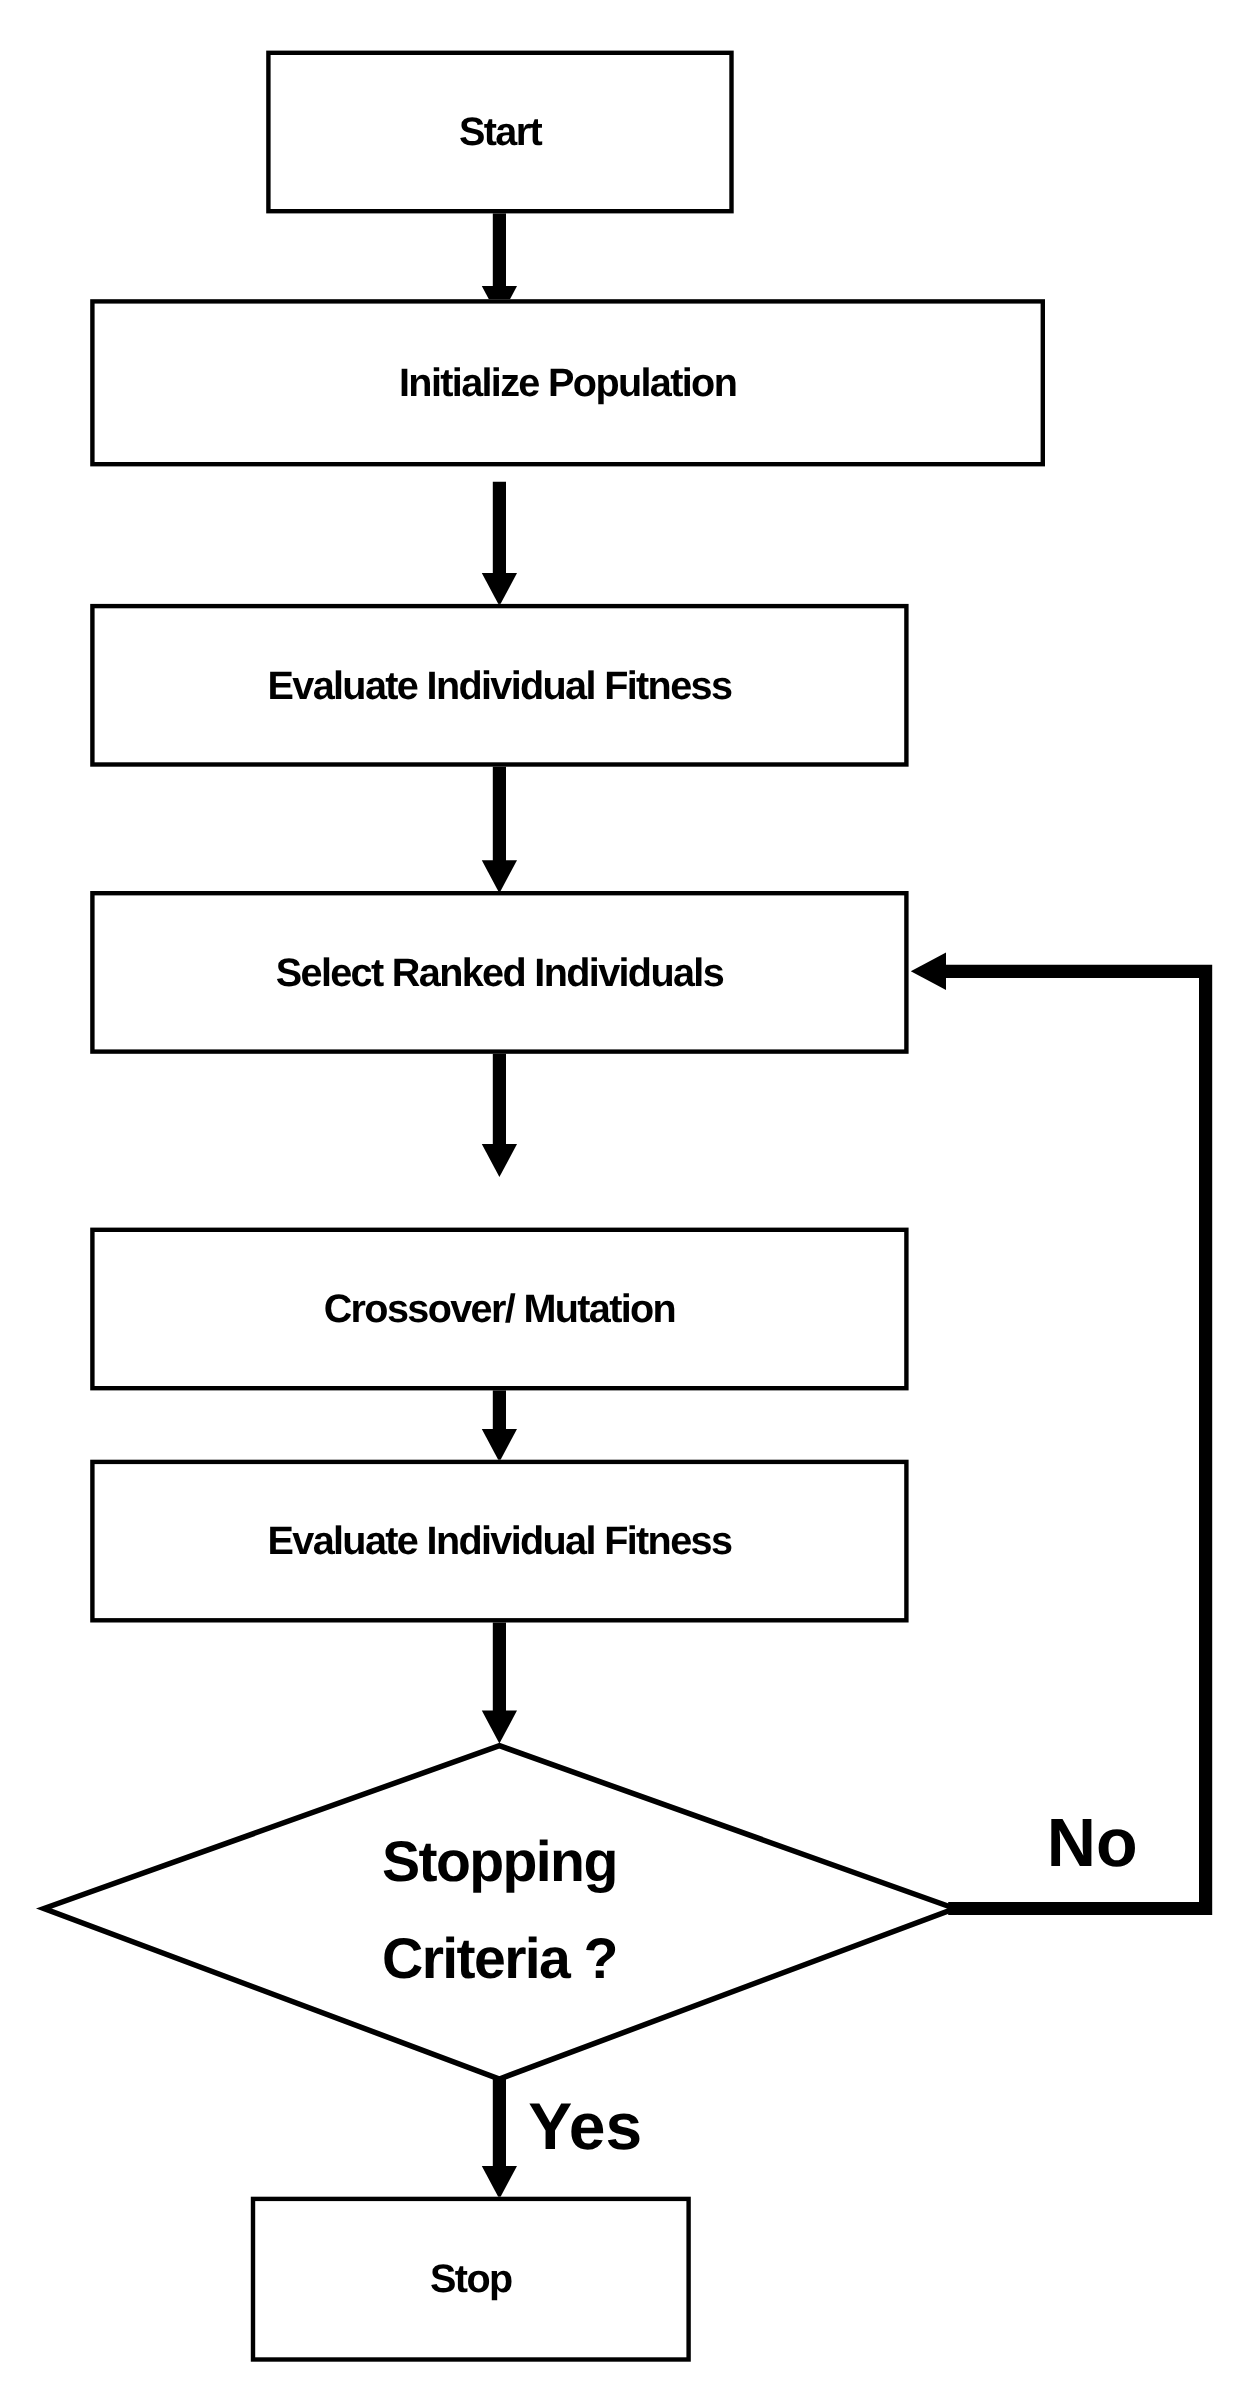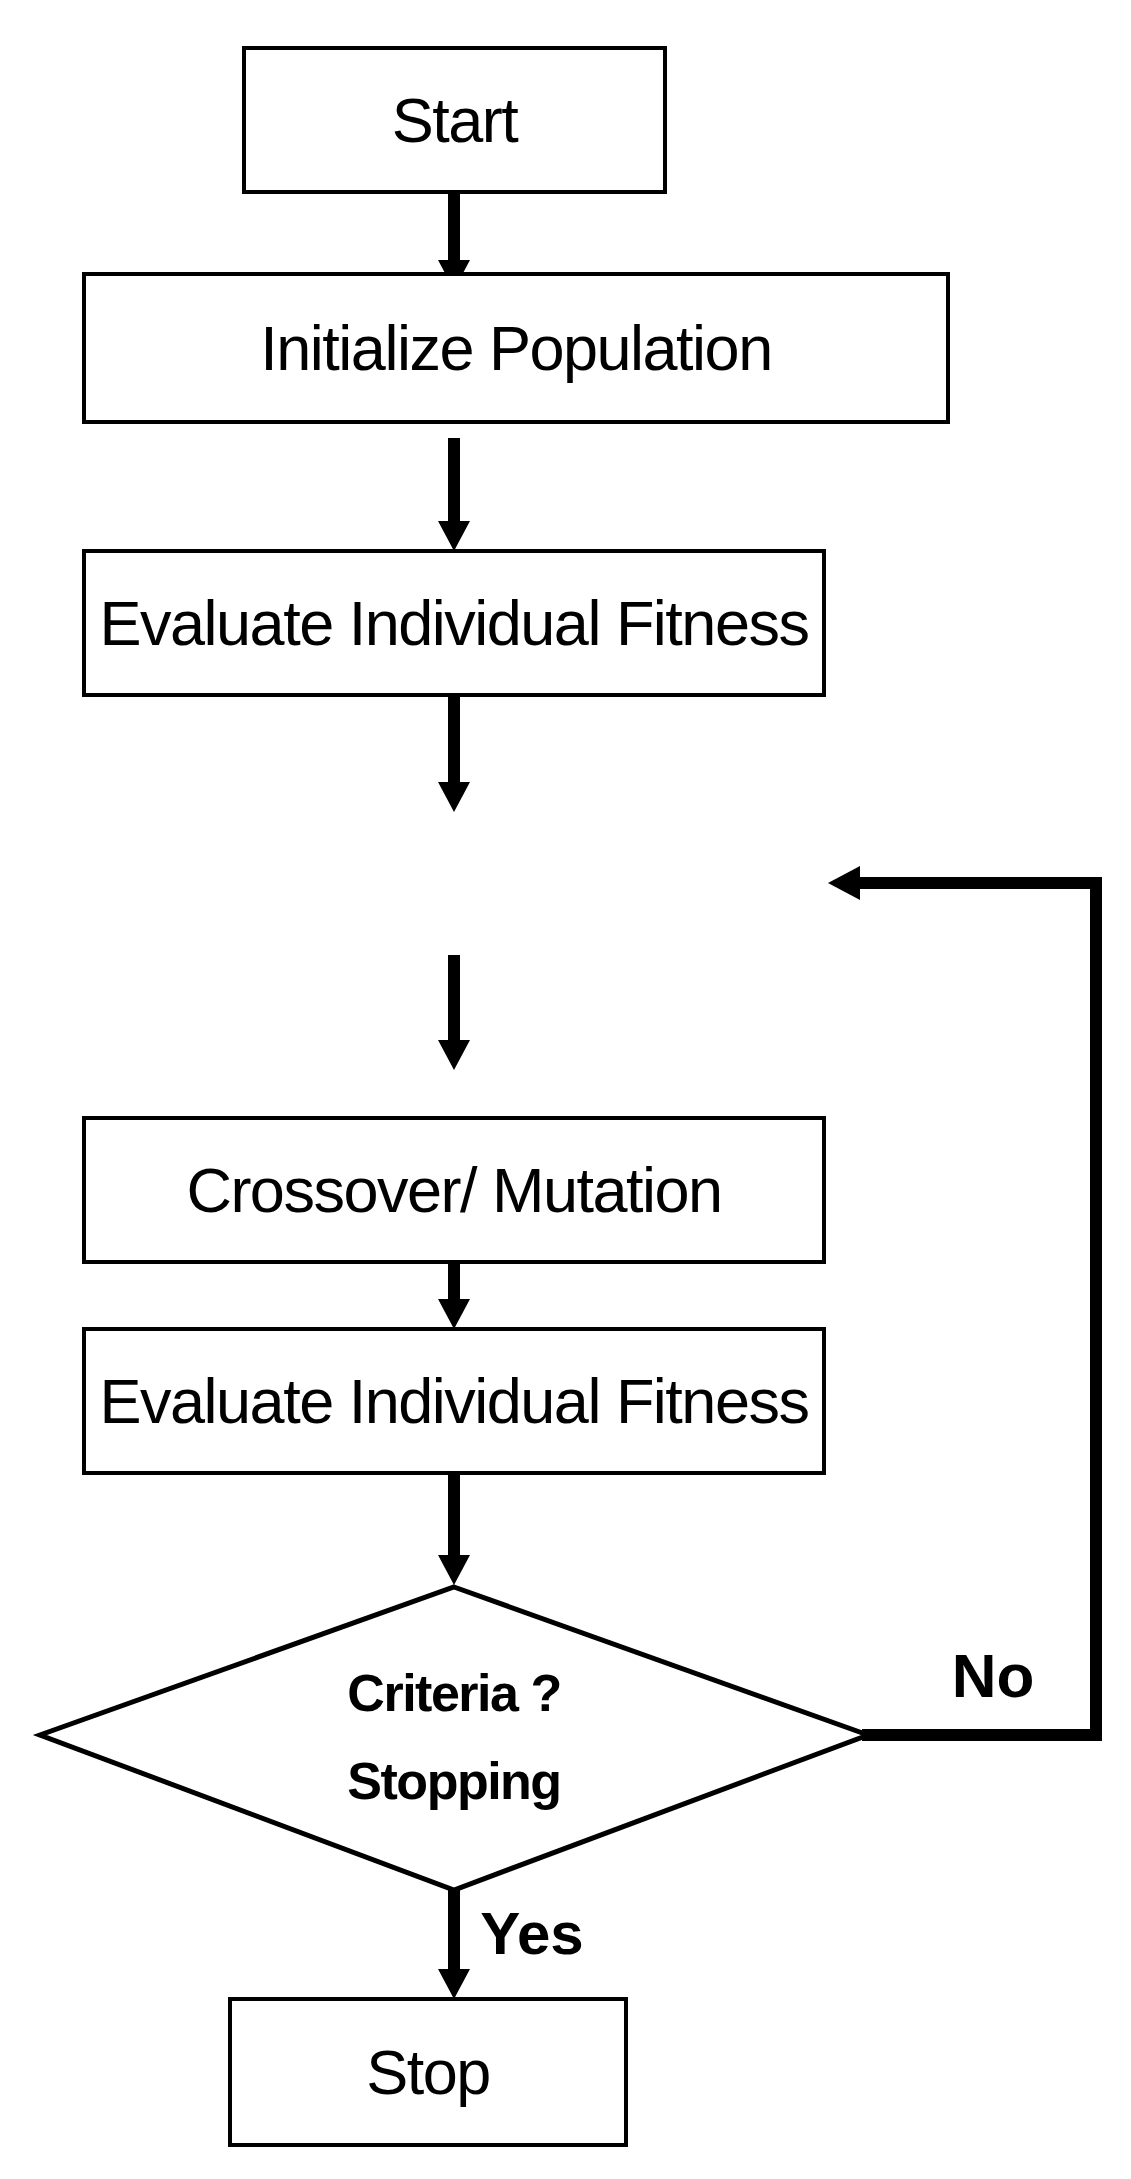"Start" .node-label { font-size: 63px -> 36px; font-weight: 400 -> 700 }
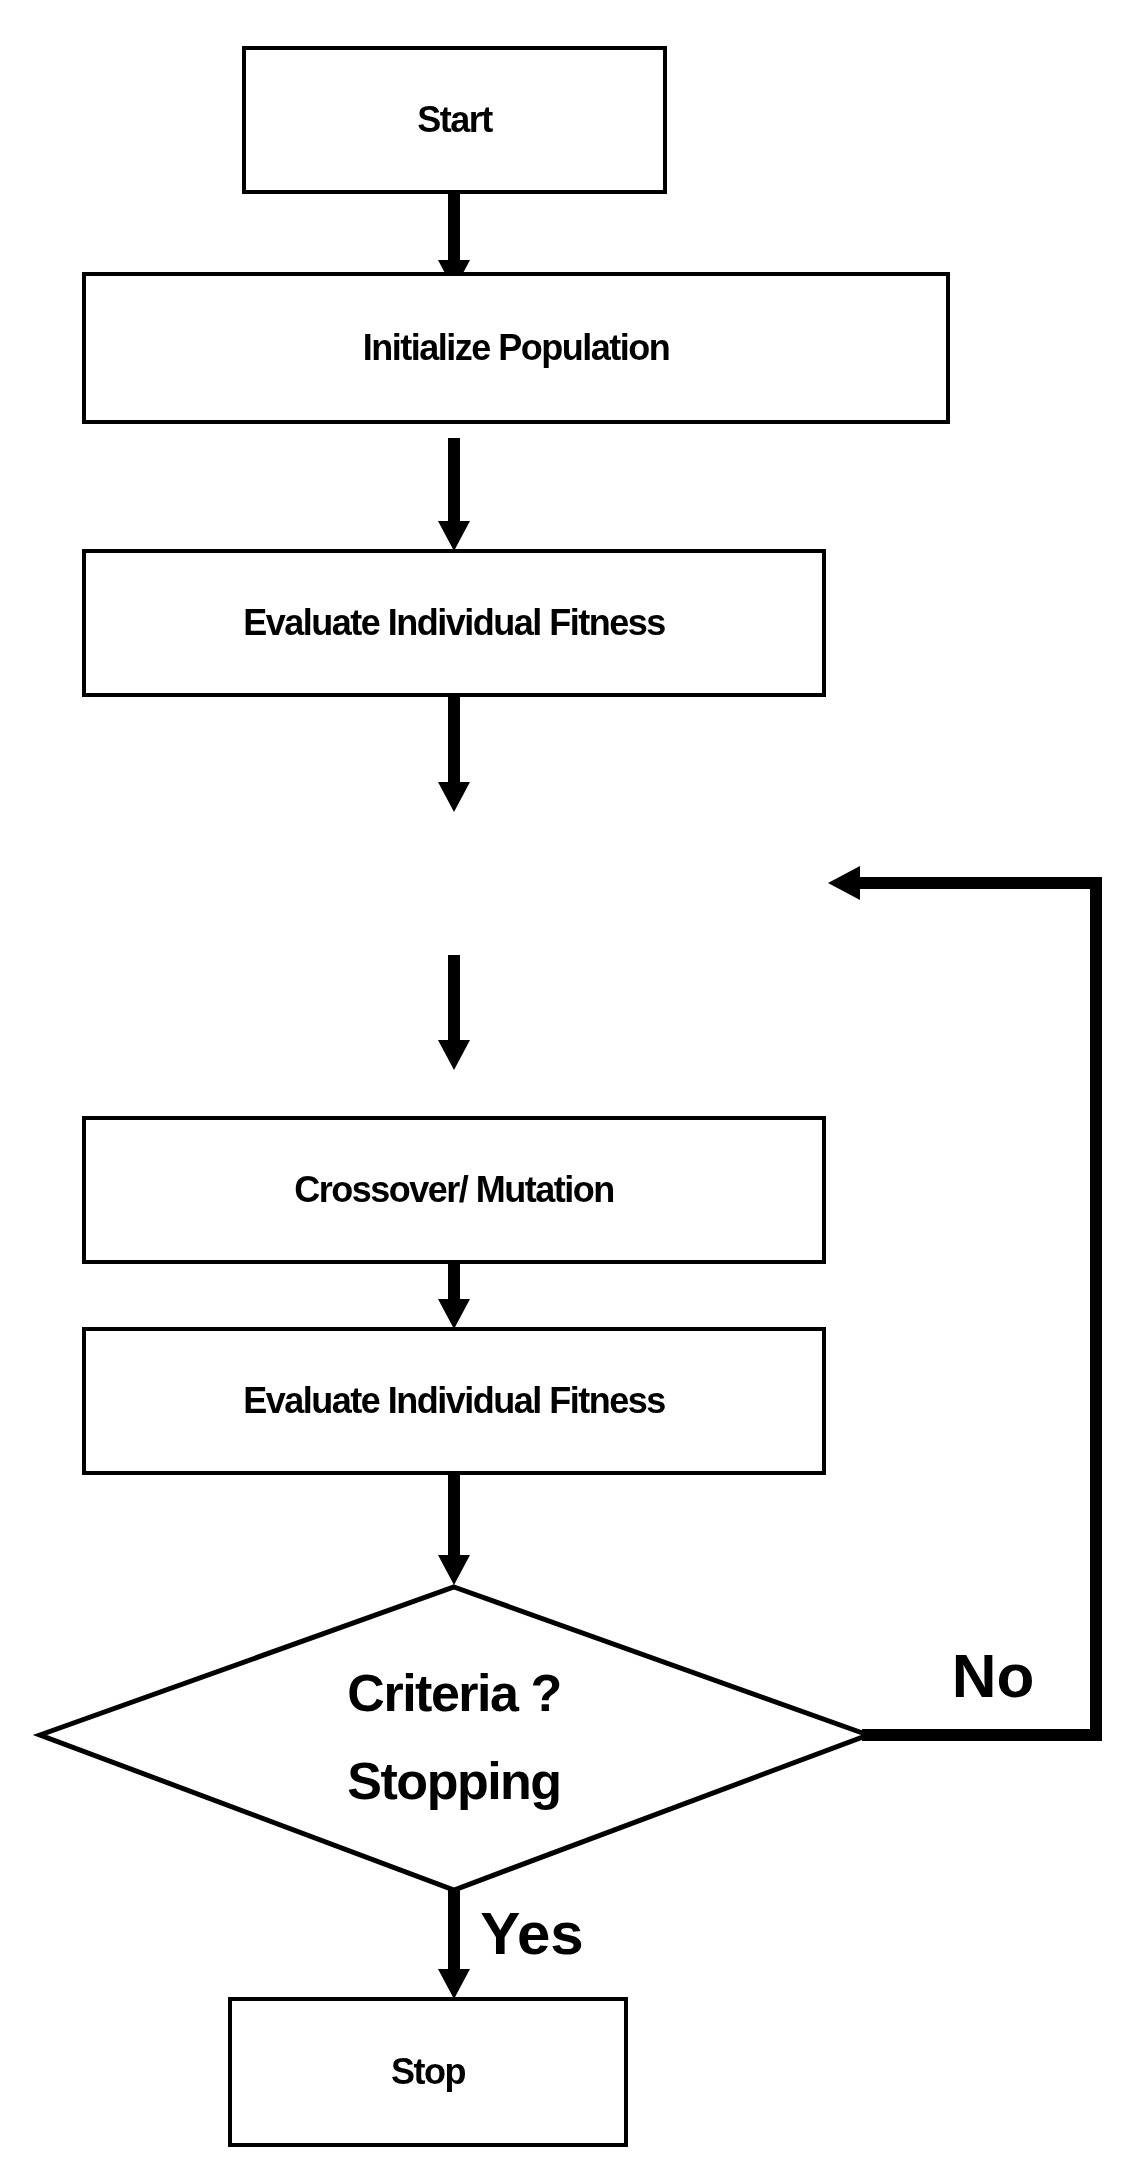"Select Ranked Individuals" div.node { html: none -> <div> <span>Select Ranked Individuals</span> </div> }
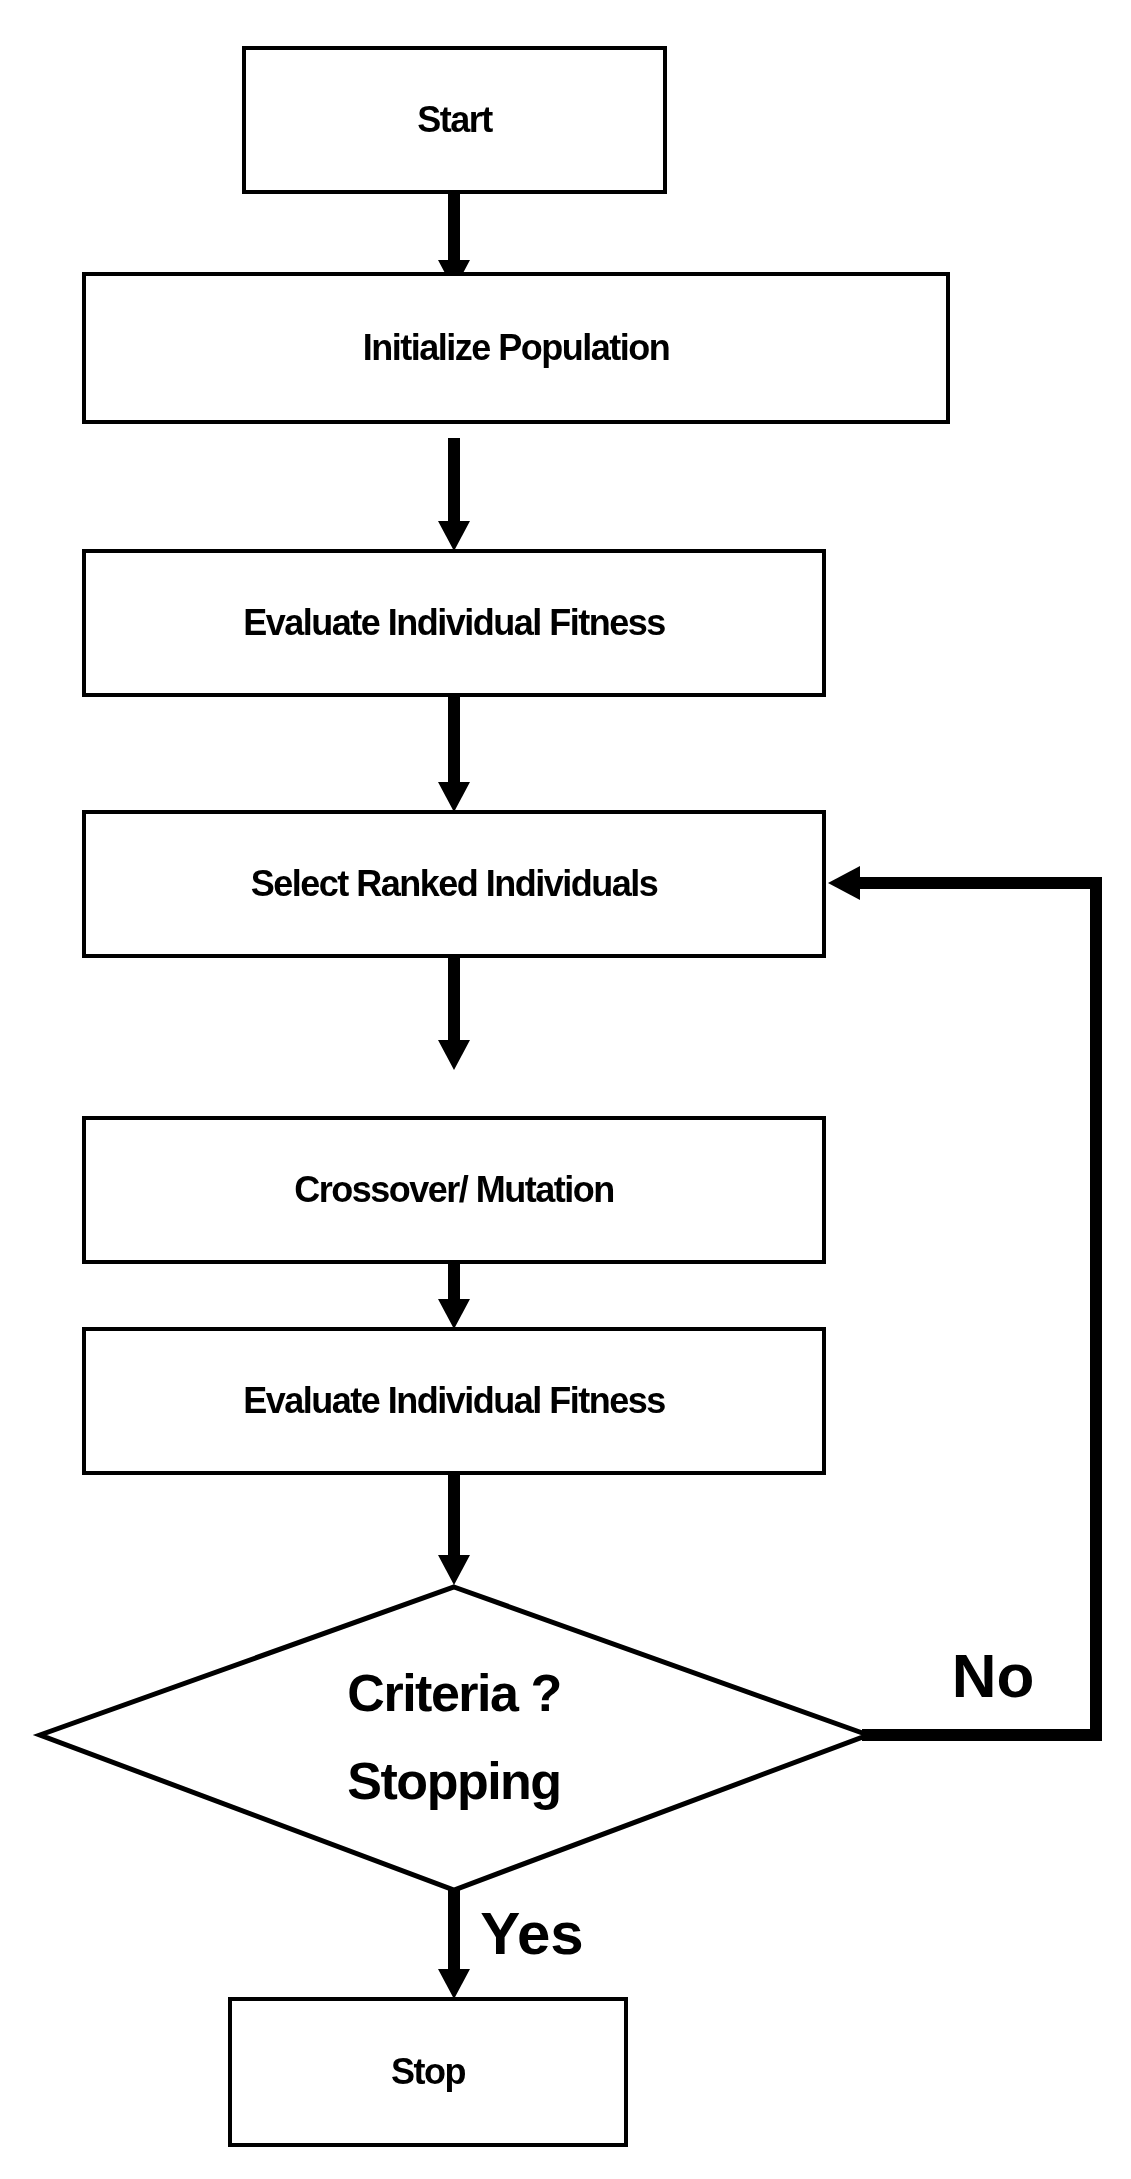"Criteria ?" div { order: before "Stopping" -> after "Stopping" }
